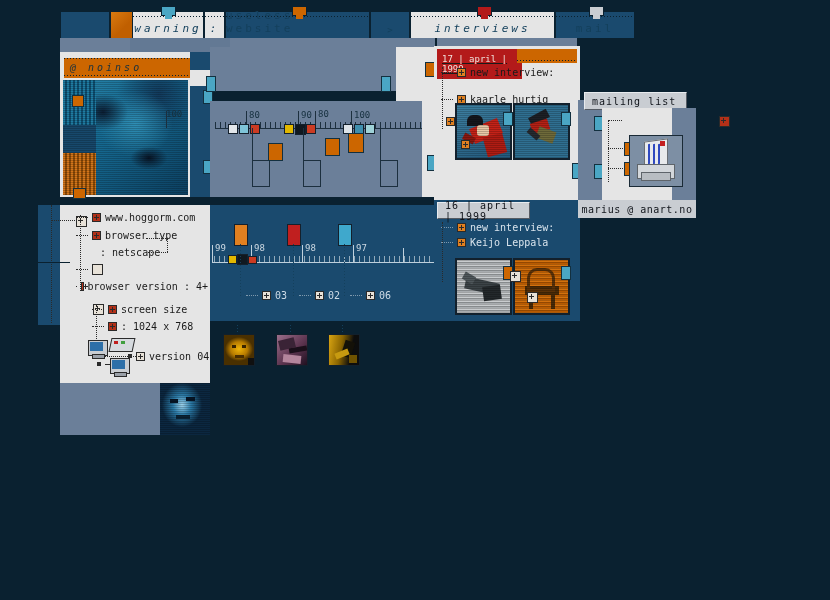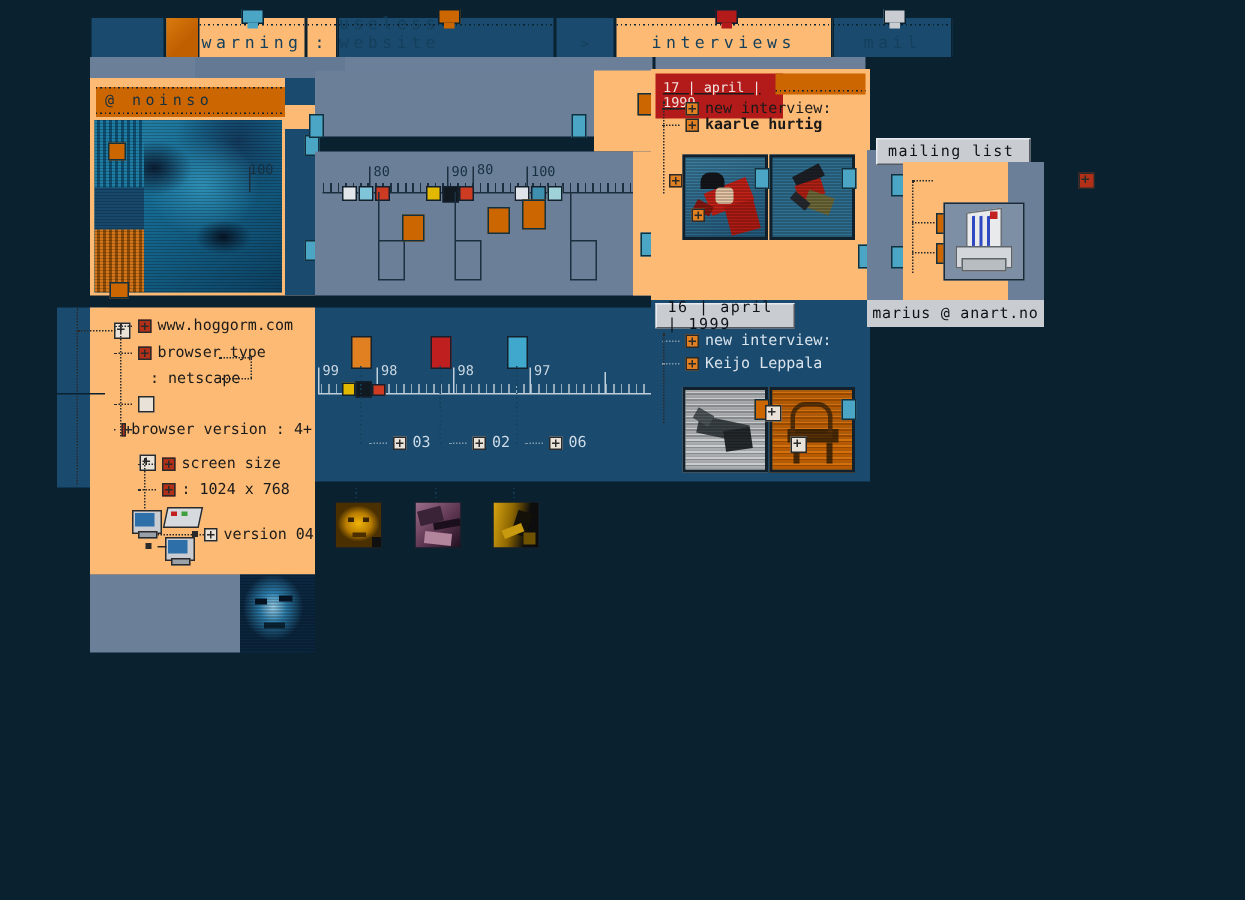"warning" .orange { background: #fdba74 -> #e5e5e5; font-style: none -> italic }
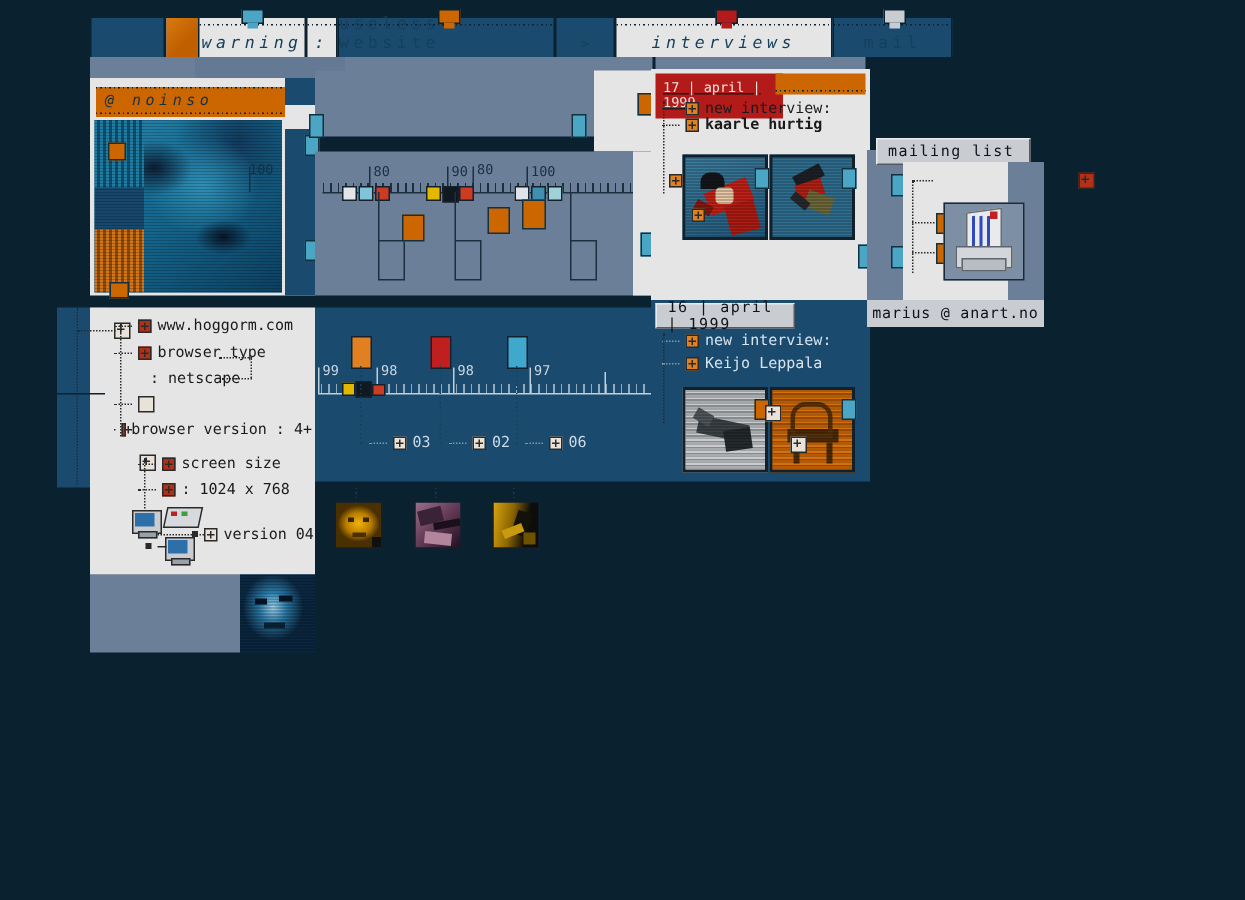"kaarle hurtig" div.trow { font-weight: bold -> none; margin-top: 0 -> 16px }
